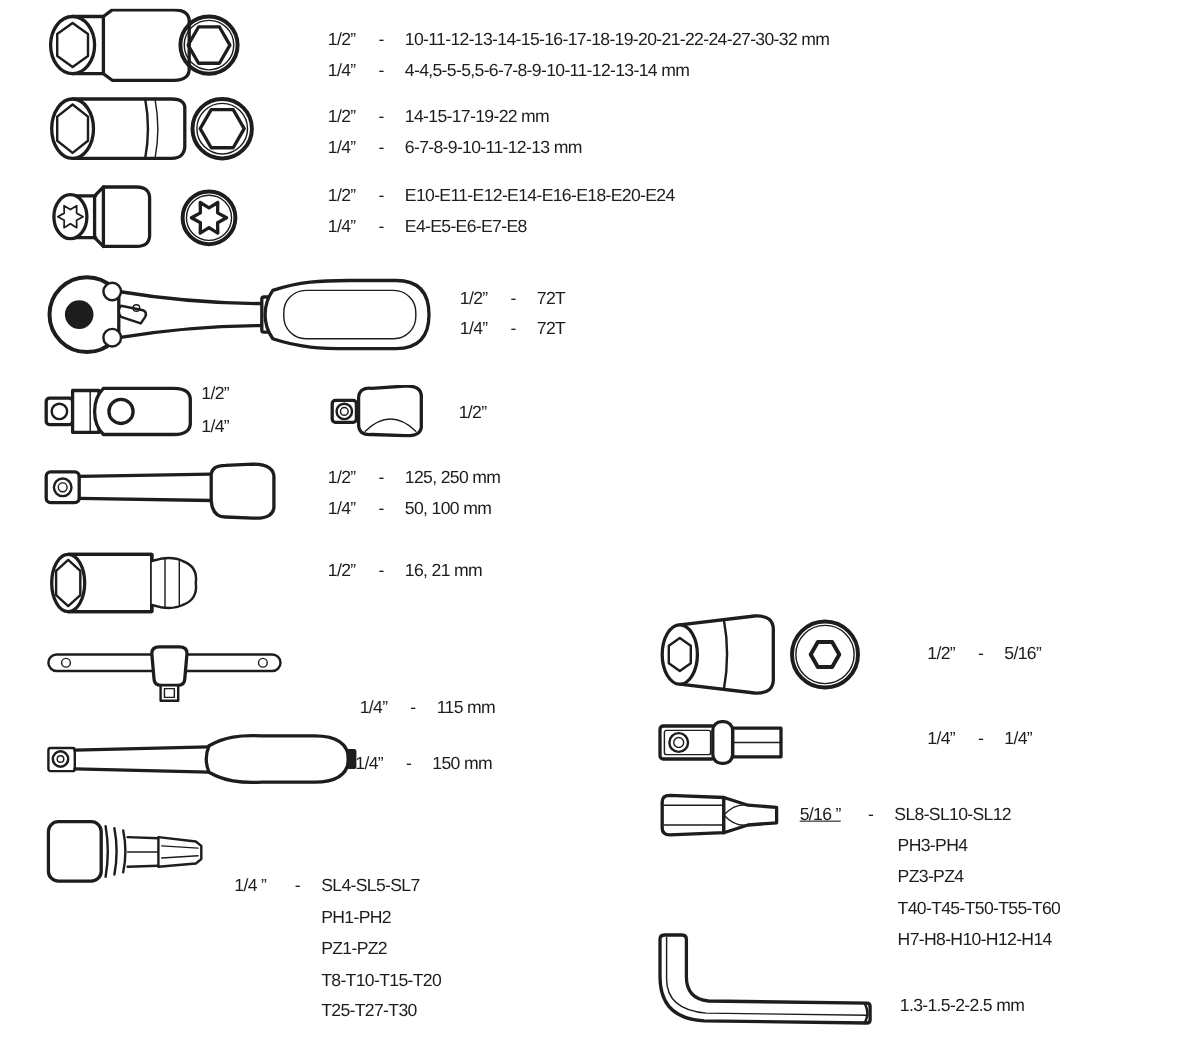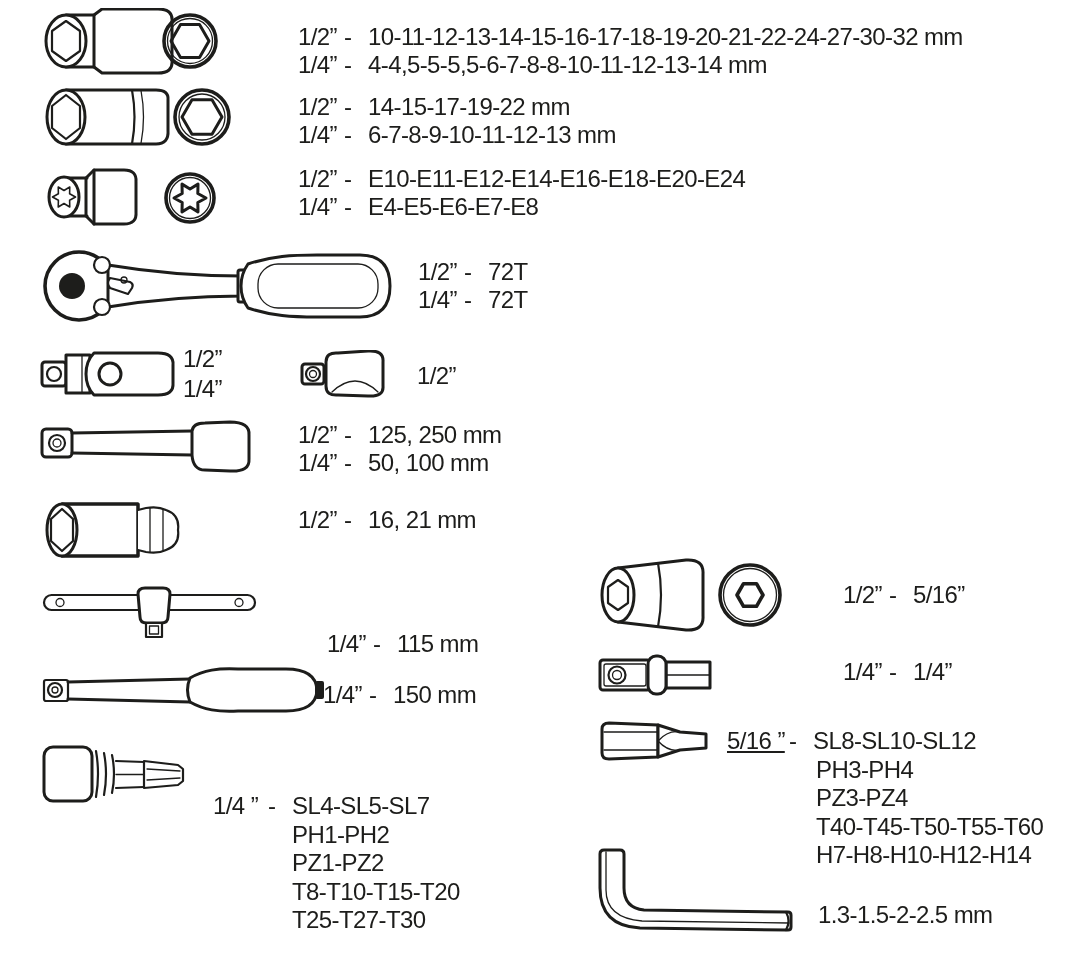"1/2” -" .spec { font-size: 24px -> 16px }
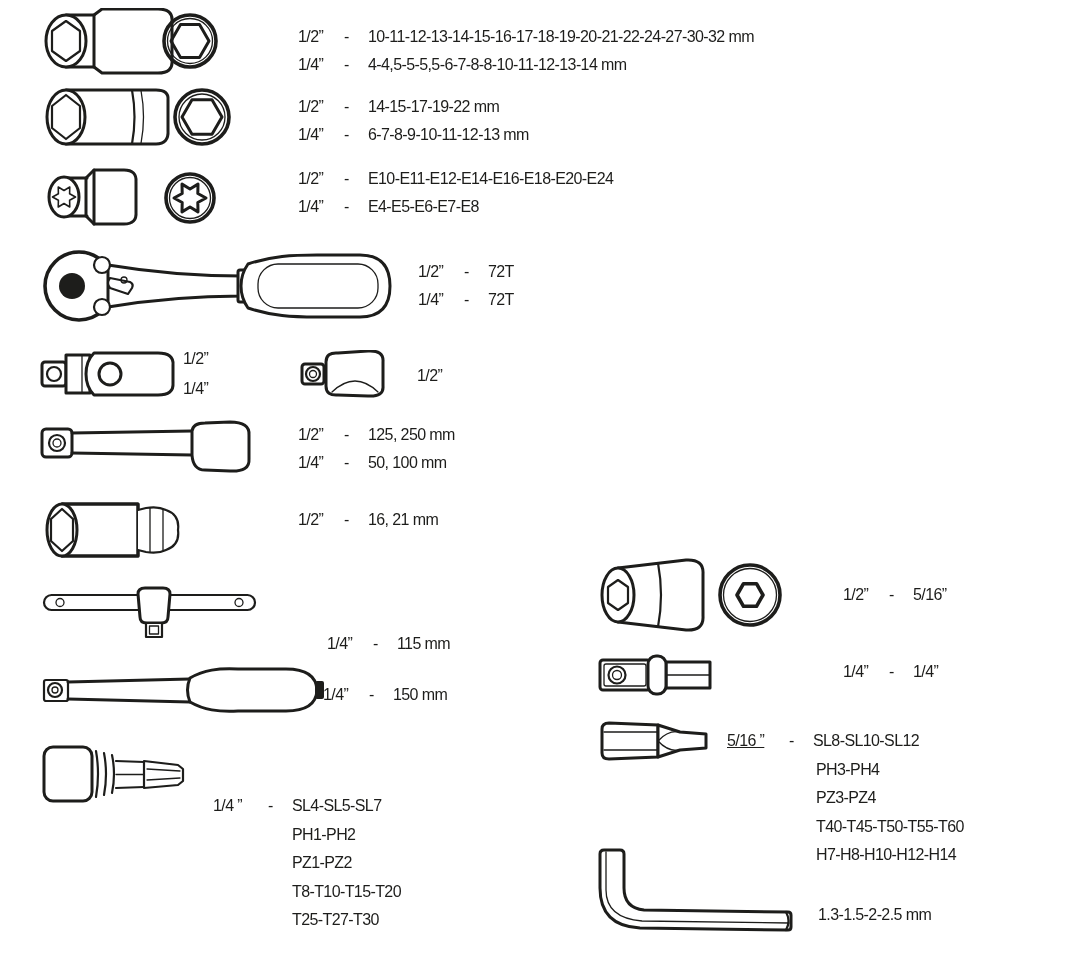"4-4,5-5-5,5-6-7-8-8-10-11-12-13-14 mm" span { text: 4-4,5-5-5,5-6-7-8-8-10-11-12-13-14 -> 4-4,5-5-5,5-6-7-8-9-10-11-12-13-14 }
